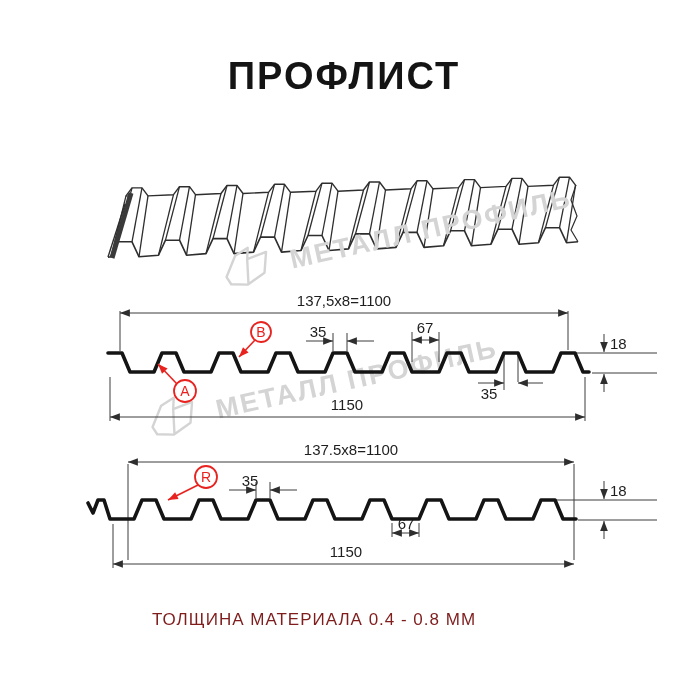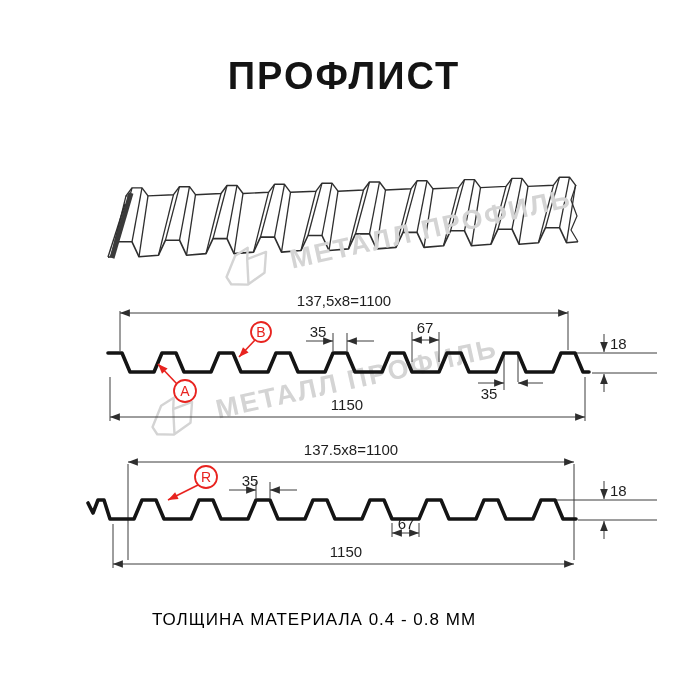"ТОЛЩИНА МАТЕРИАЛА 0.4 - 0.8" .footer { color: #000000 -> #7f1d1d }
